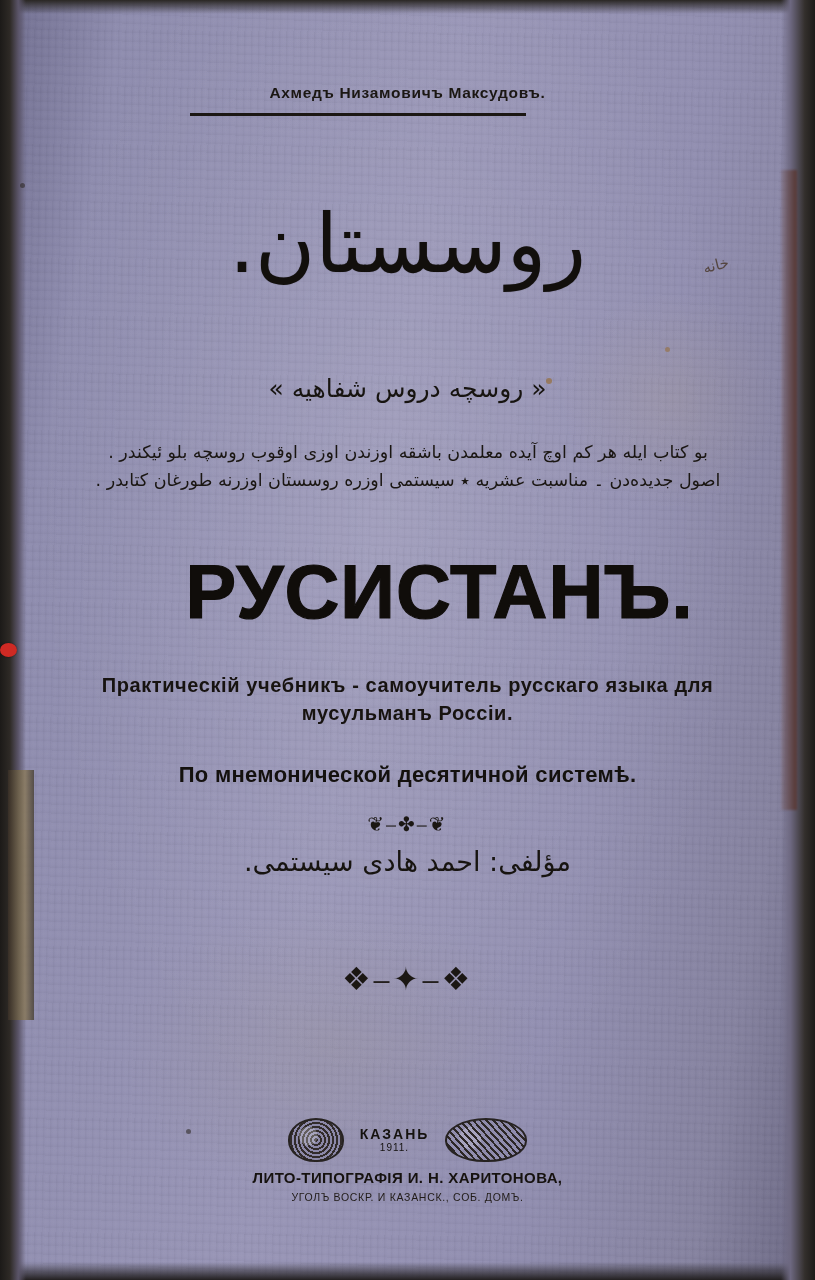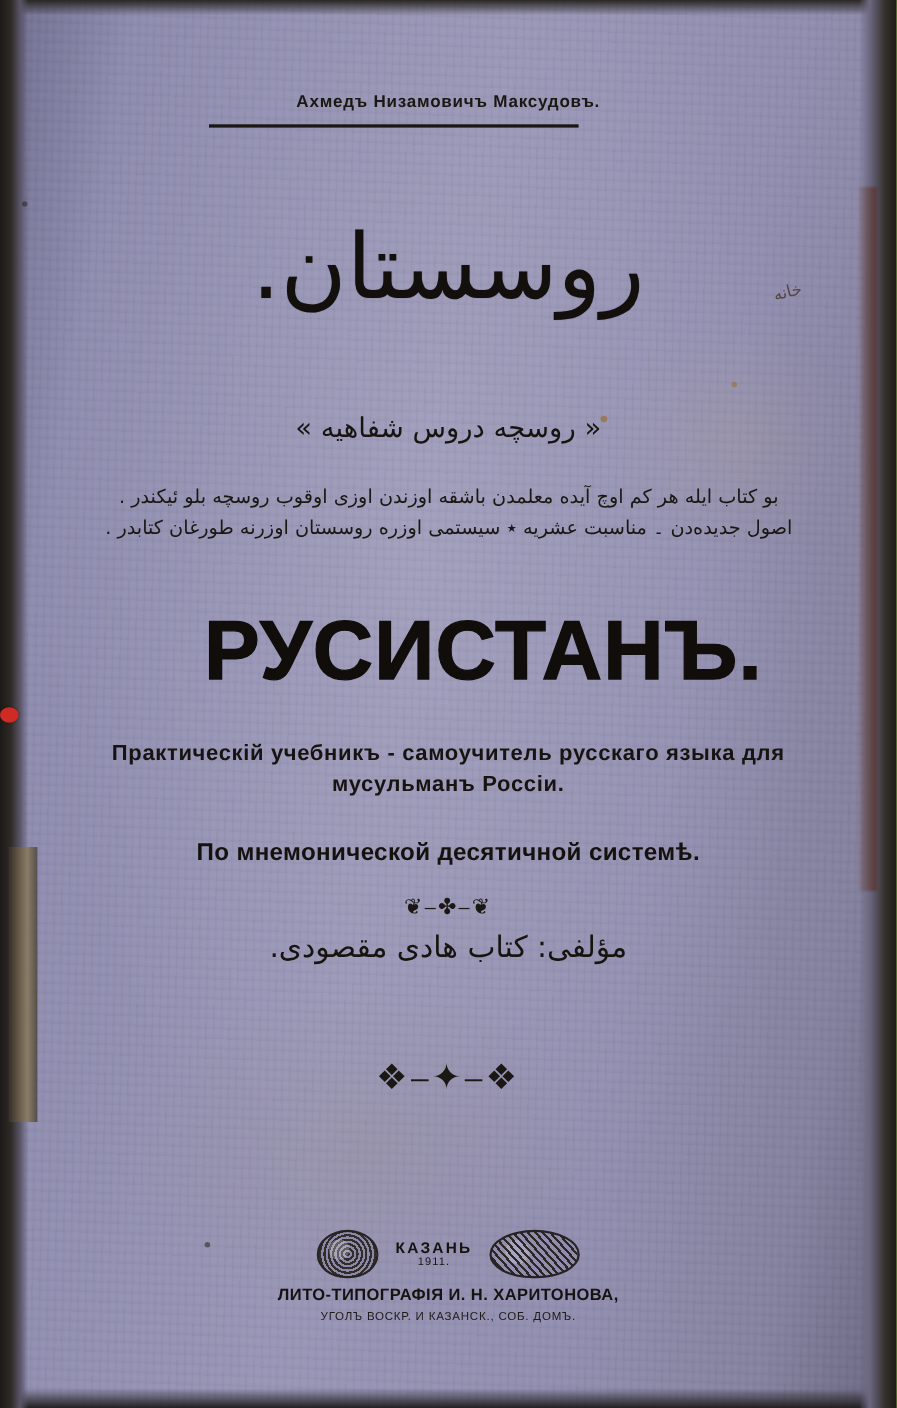"مؤلفی: کتاب هادی مقصودی." div.arabic-author { text: کتاب هادی مقصودی -> احمد هادی سیستمی }
